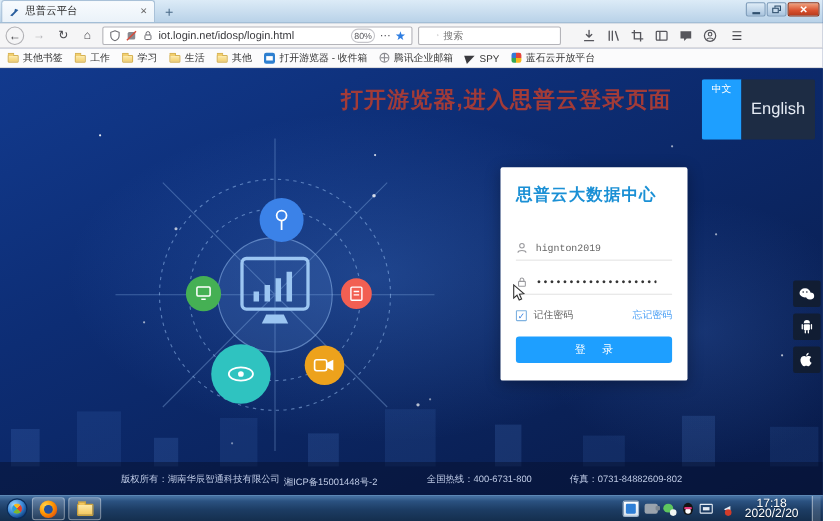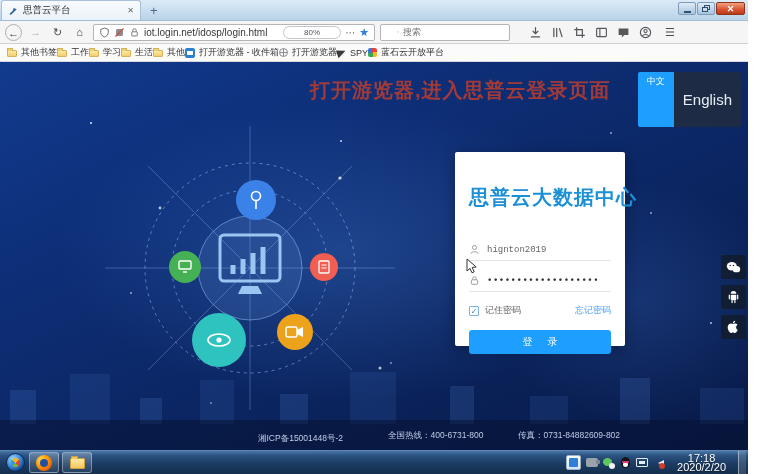"80%" .zoom-pill { padding: 0 20px -> 0 2px }
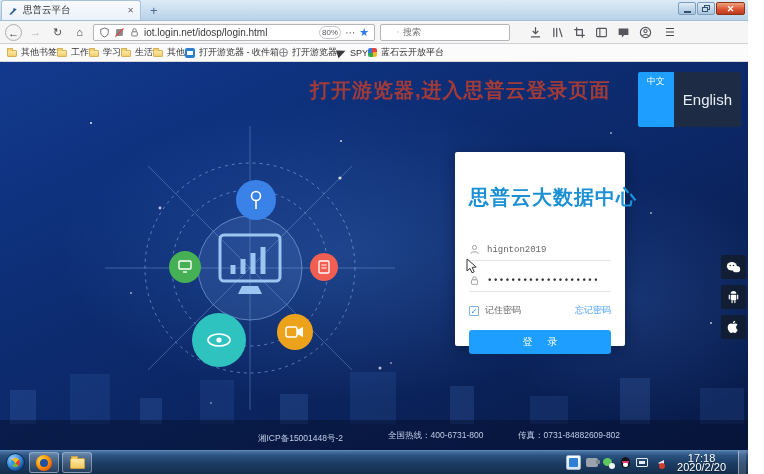"其他书签" .bookmarksbar { gap: none -> 11px }
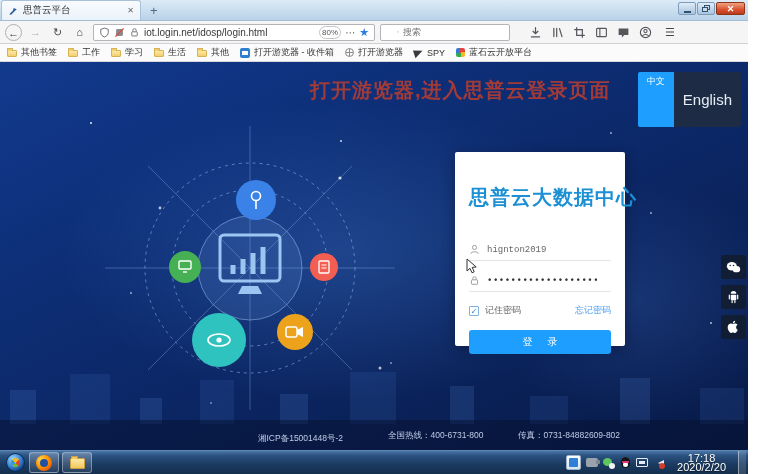"打开游览器" span { text: 打开游览器 -> 腾讯企业邮箱 }
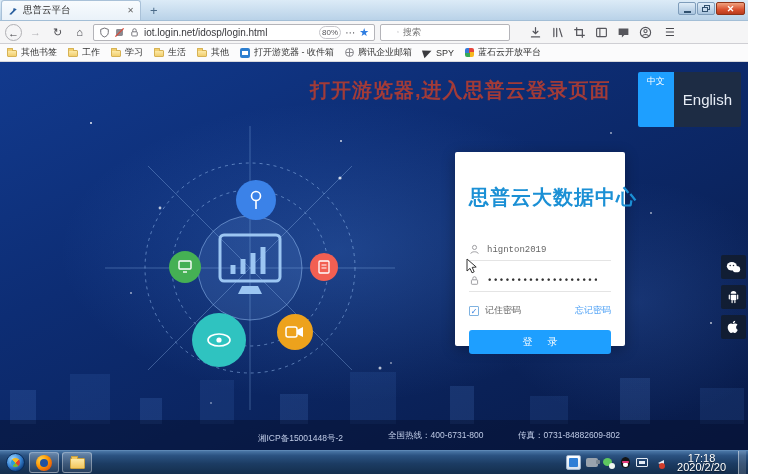"思普云大数据中心" .login-title { font-size: 20px -> 15px; margin-top: 32px -> 16px }
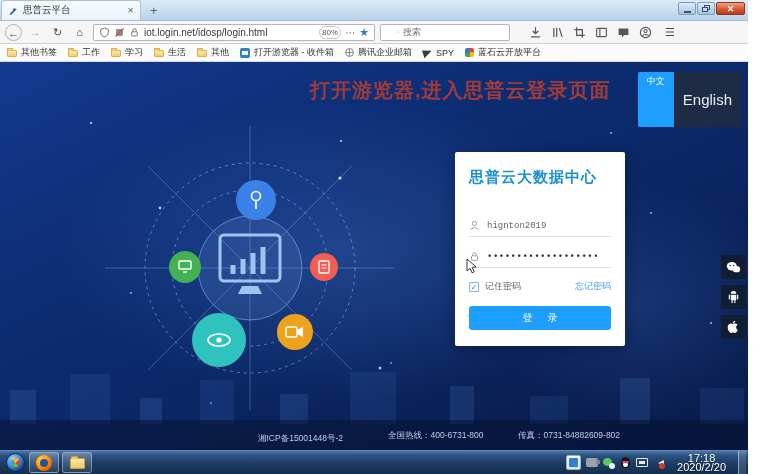"版权所有：湖南华辰智通科技有限公司" span.ft { html: none -> <span>版权所有：湖南华辰智通科技有限公司</span> }
